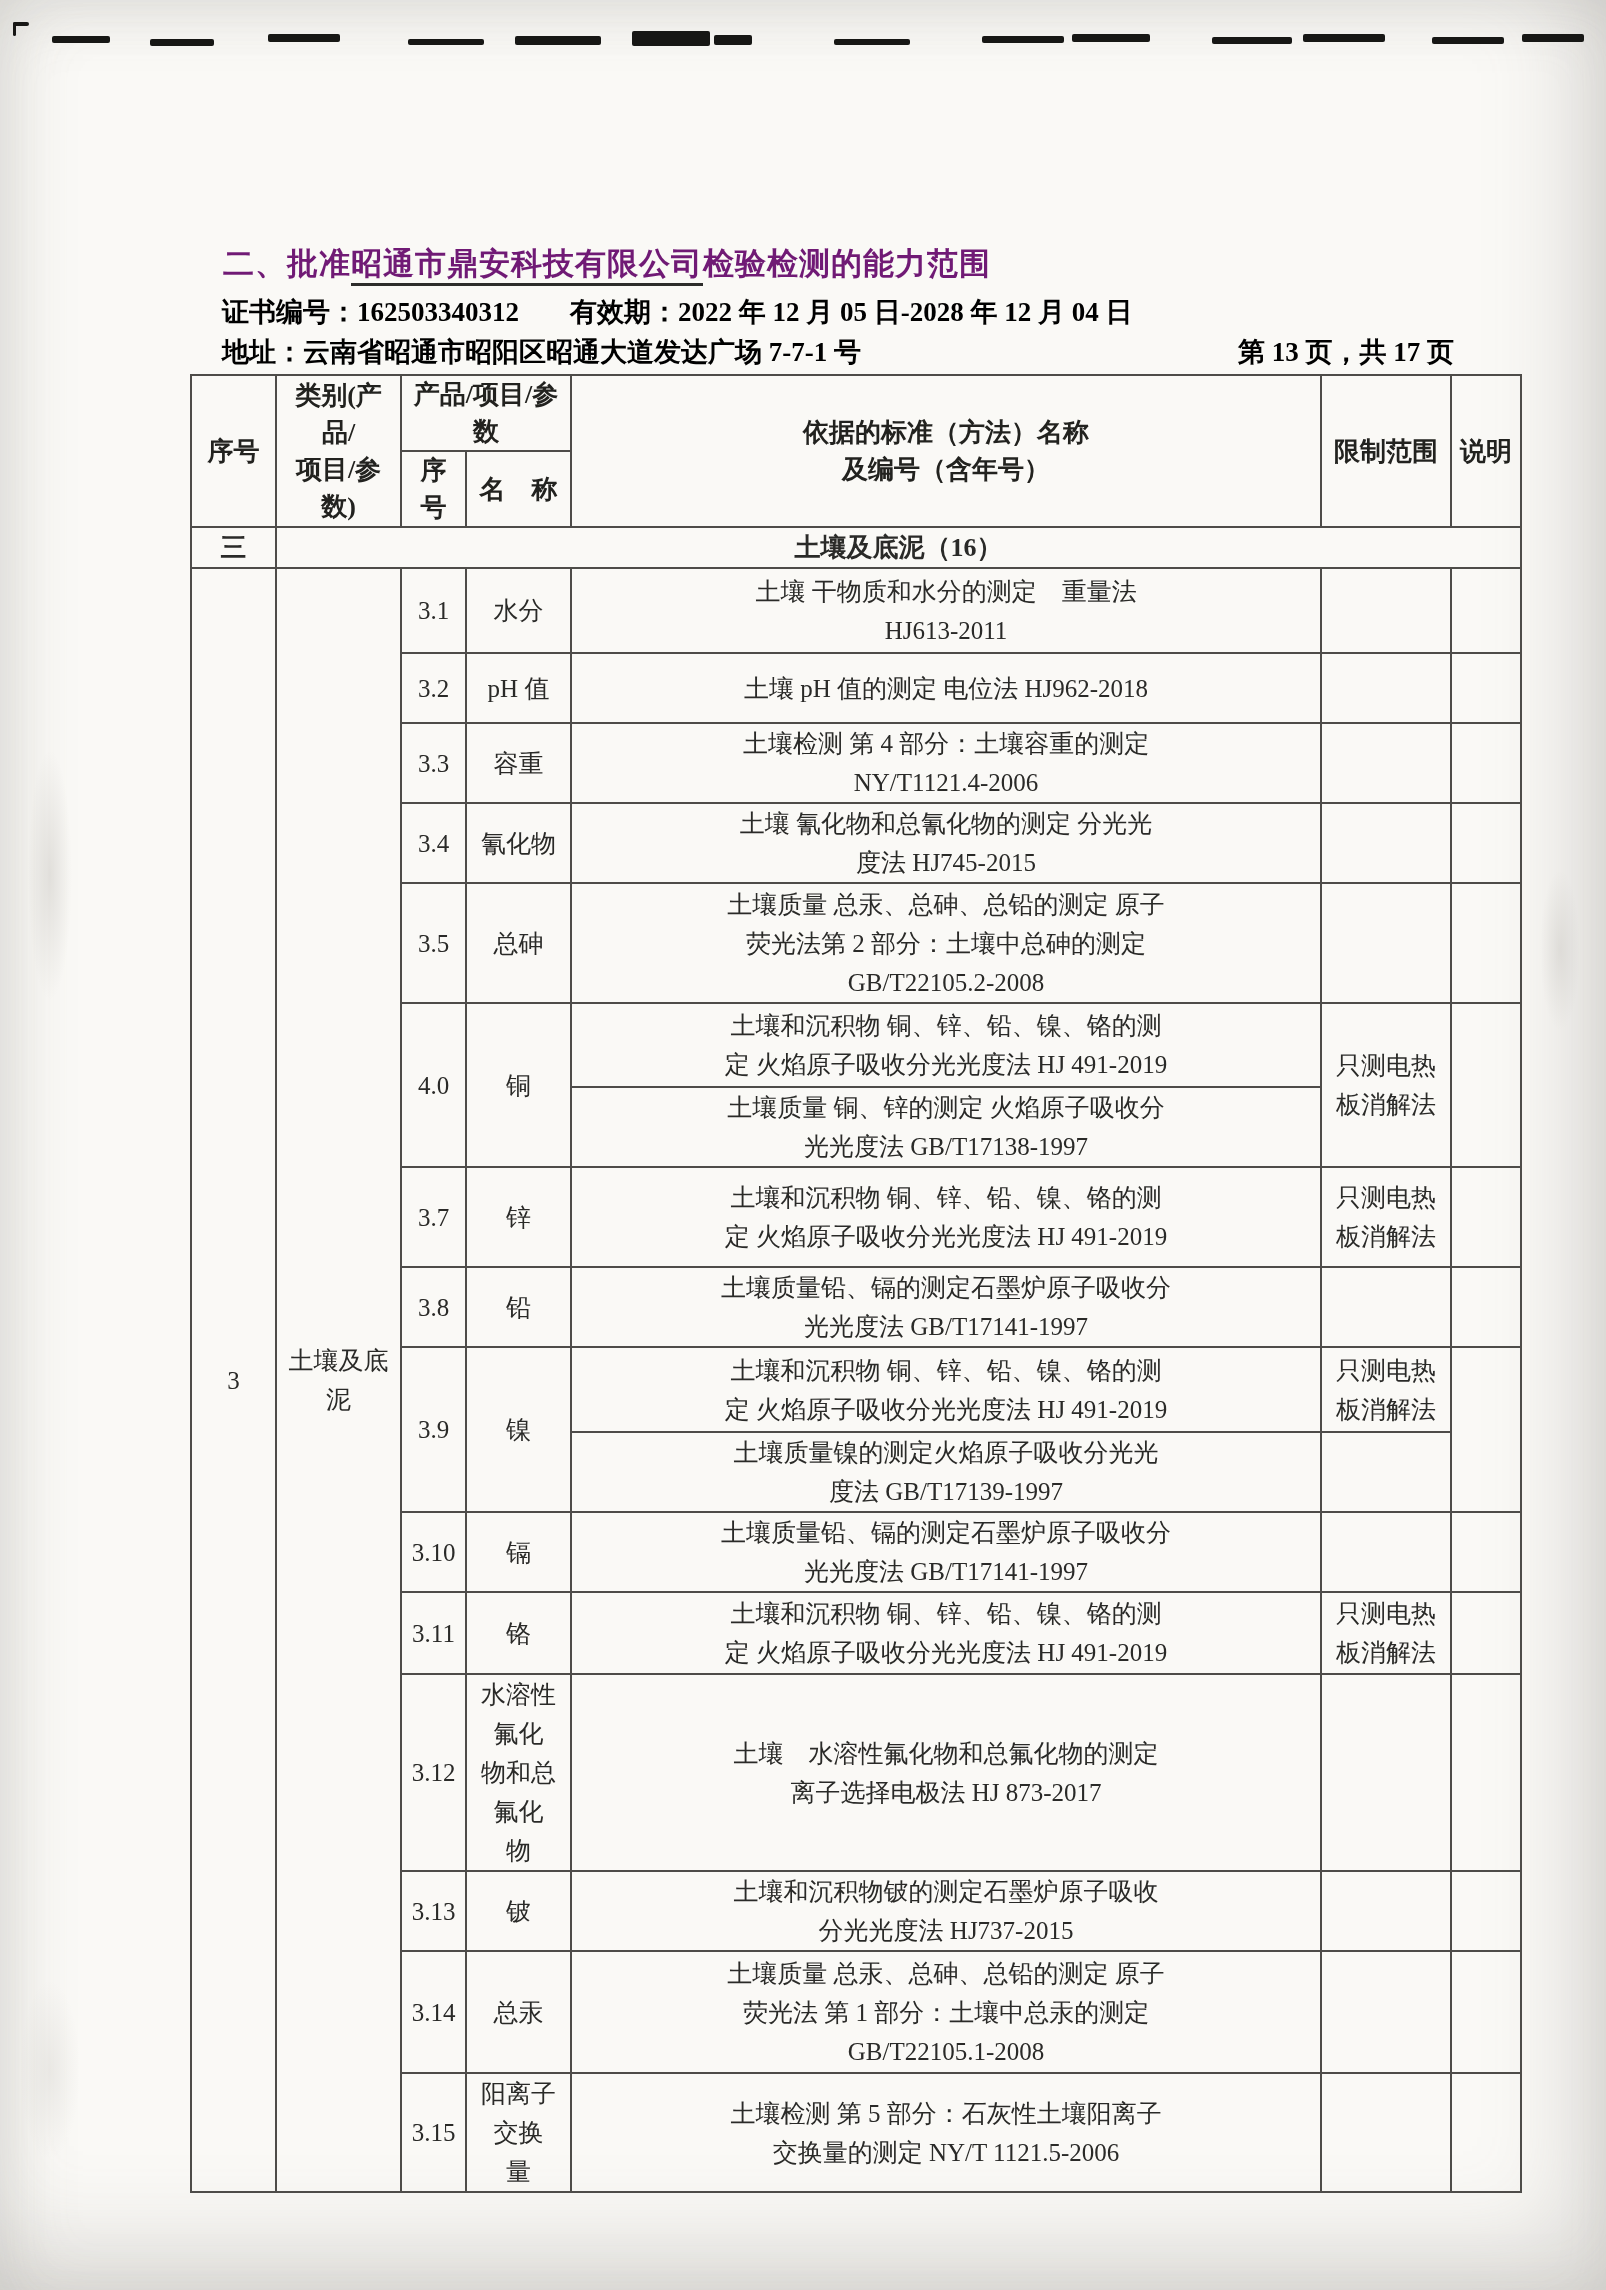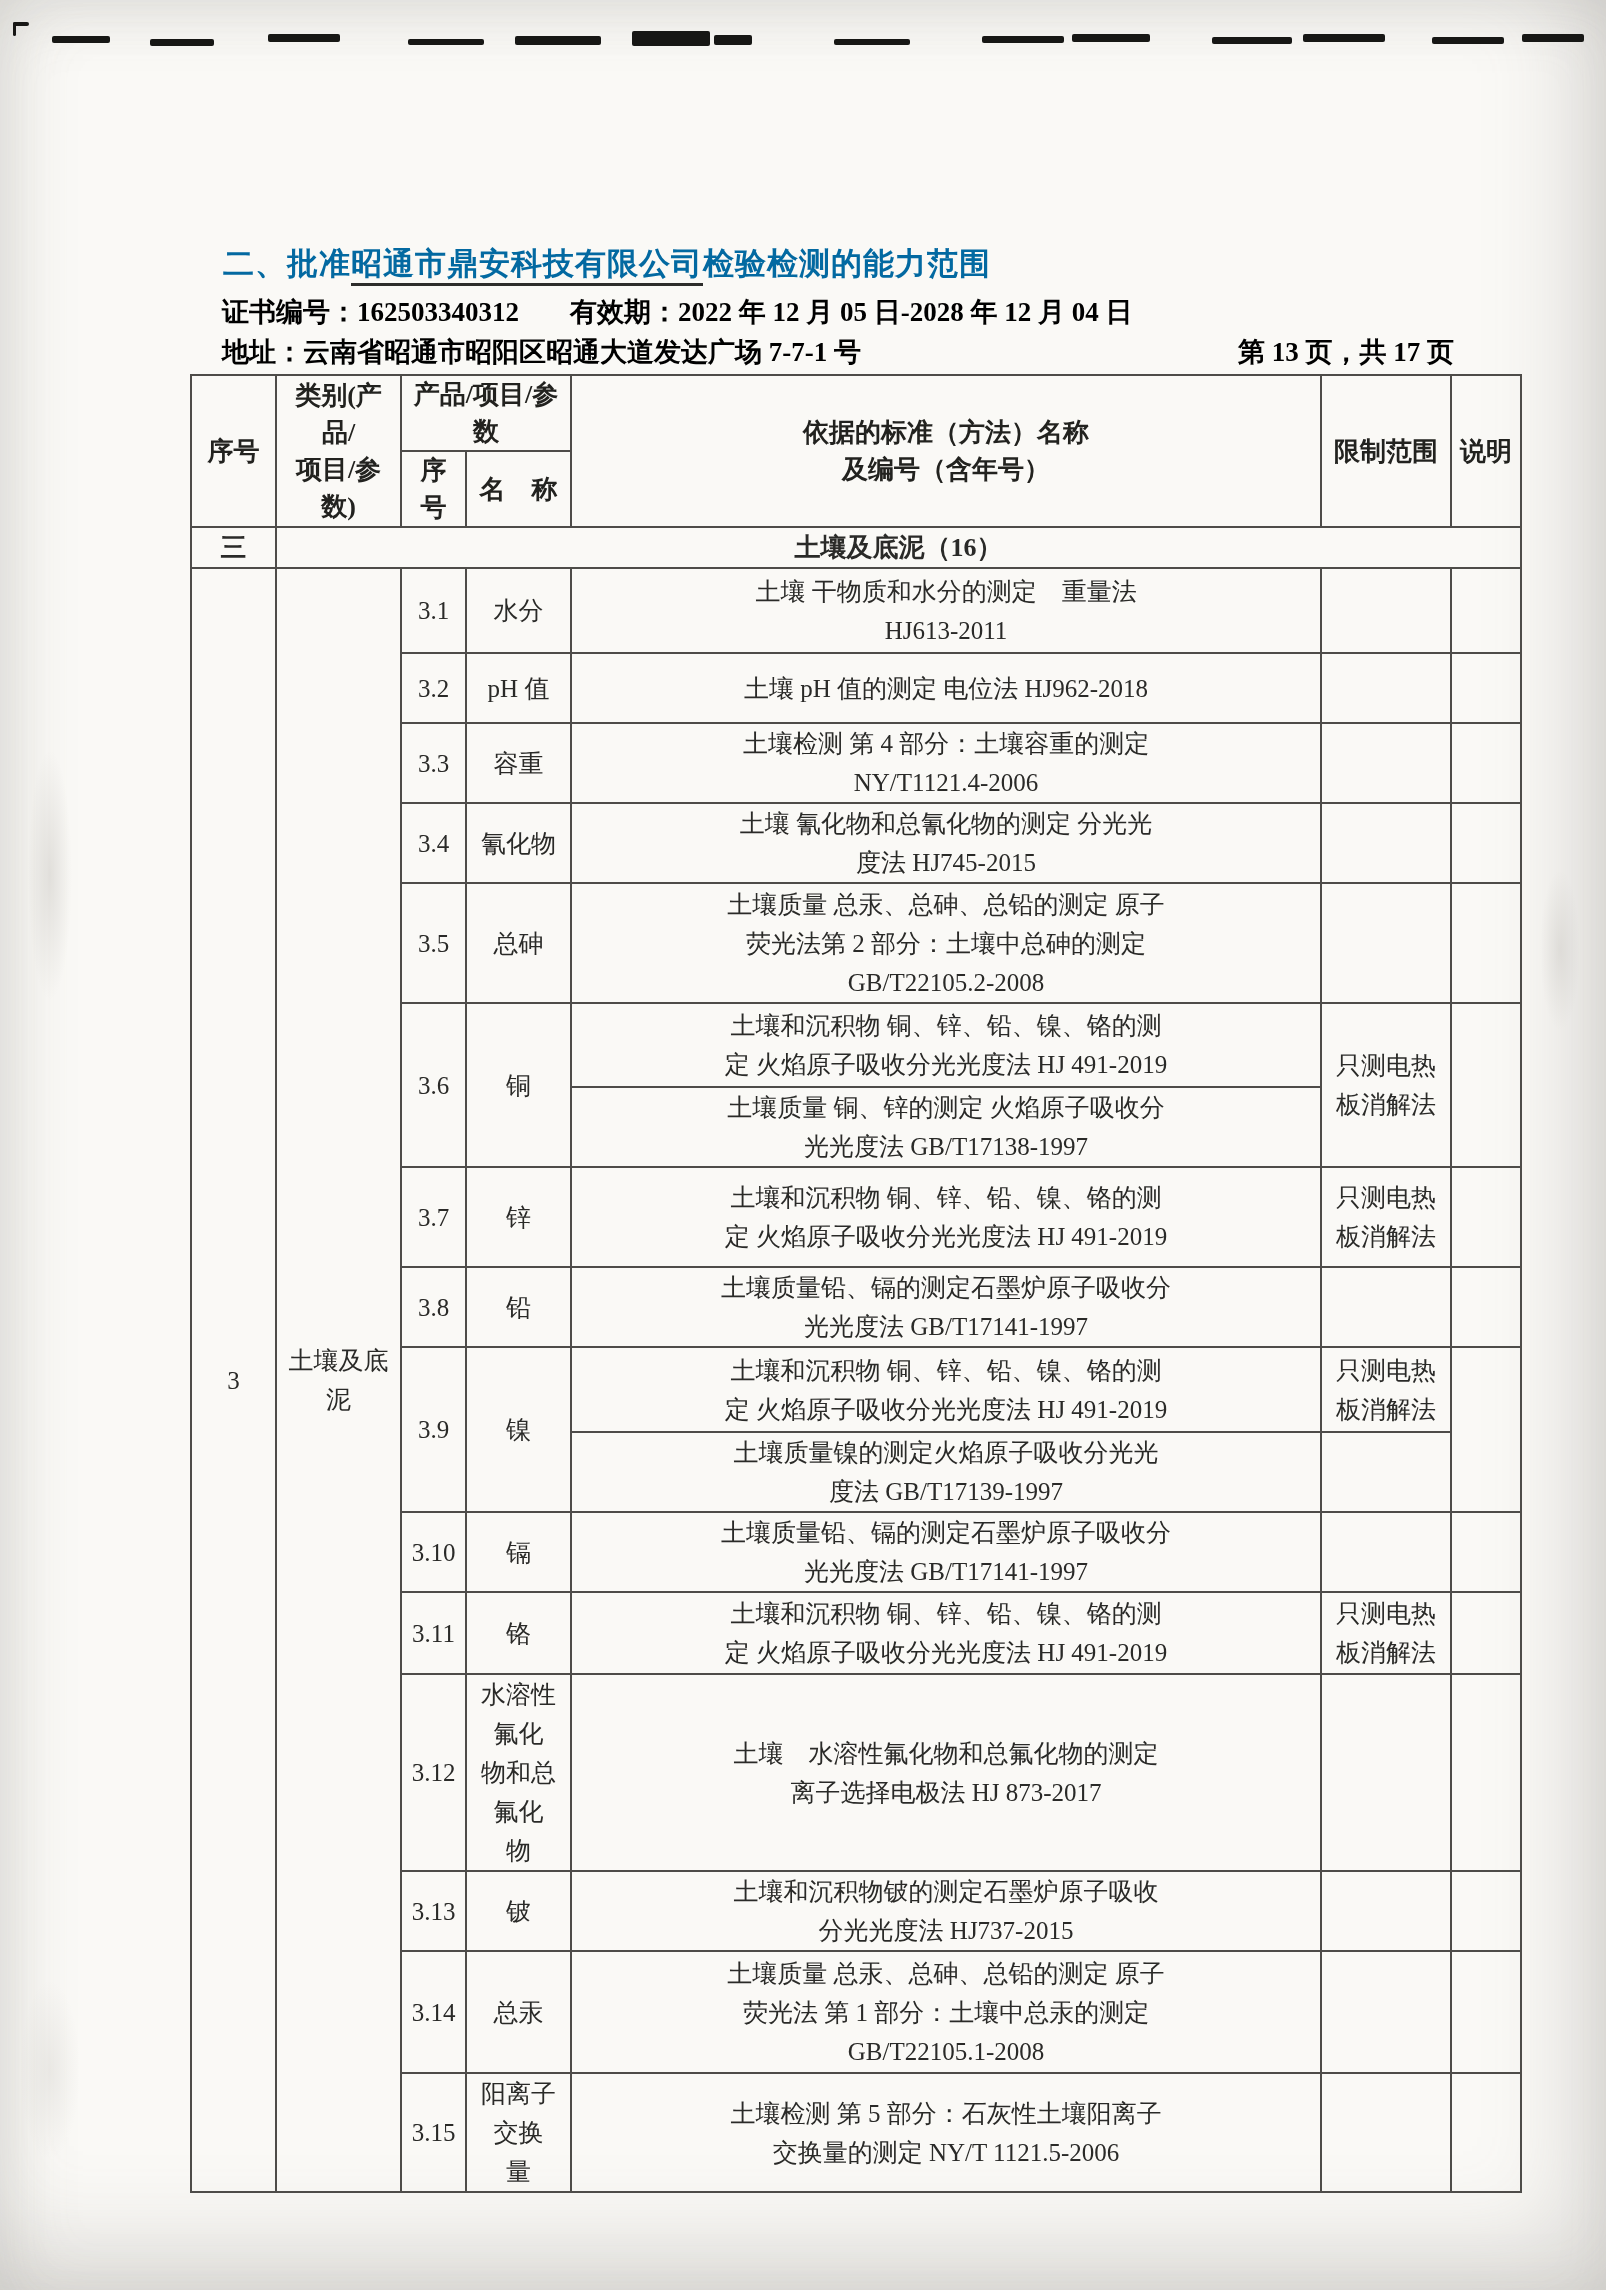"二、批准昭通市鼎安科技有限公司检验检测的能力范围" .title { color: #0369a1 -> #701a75 }
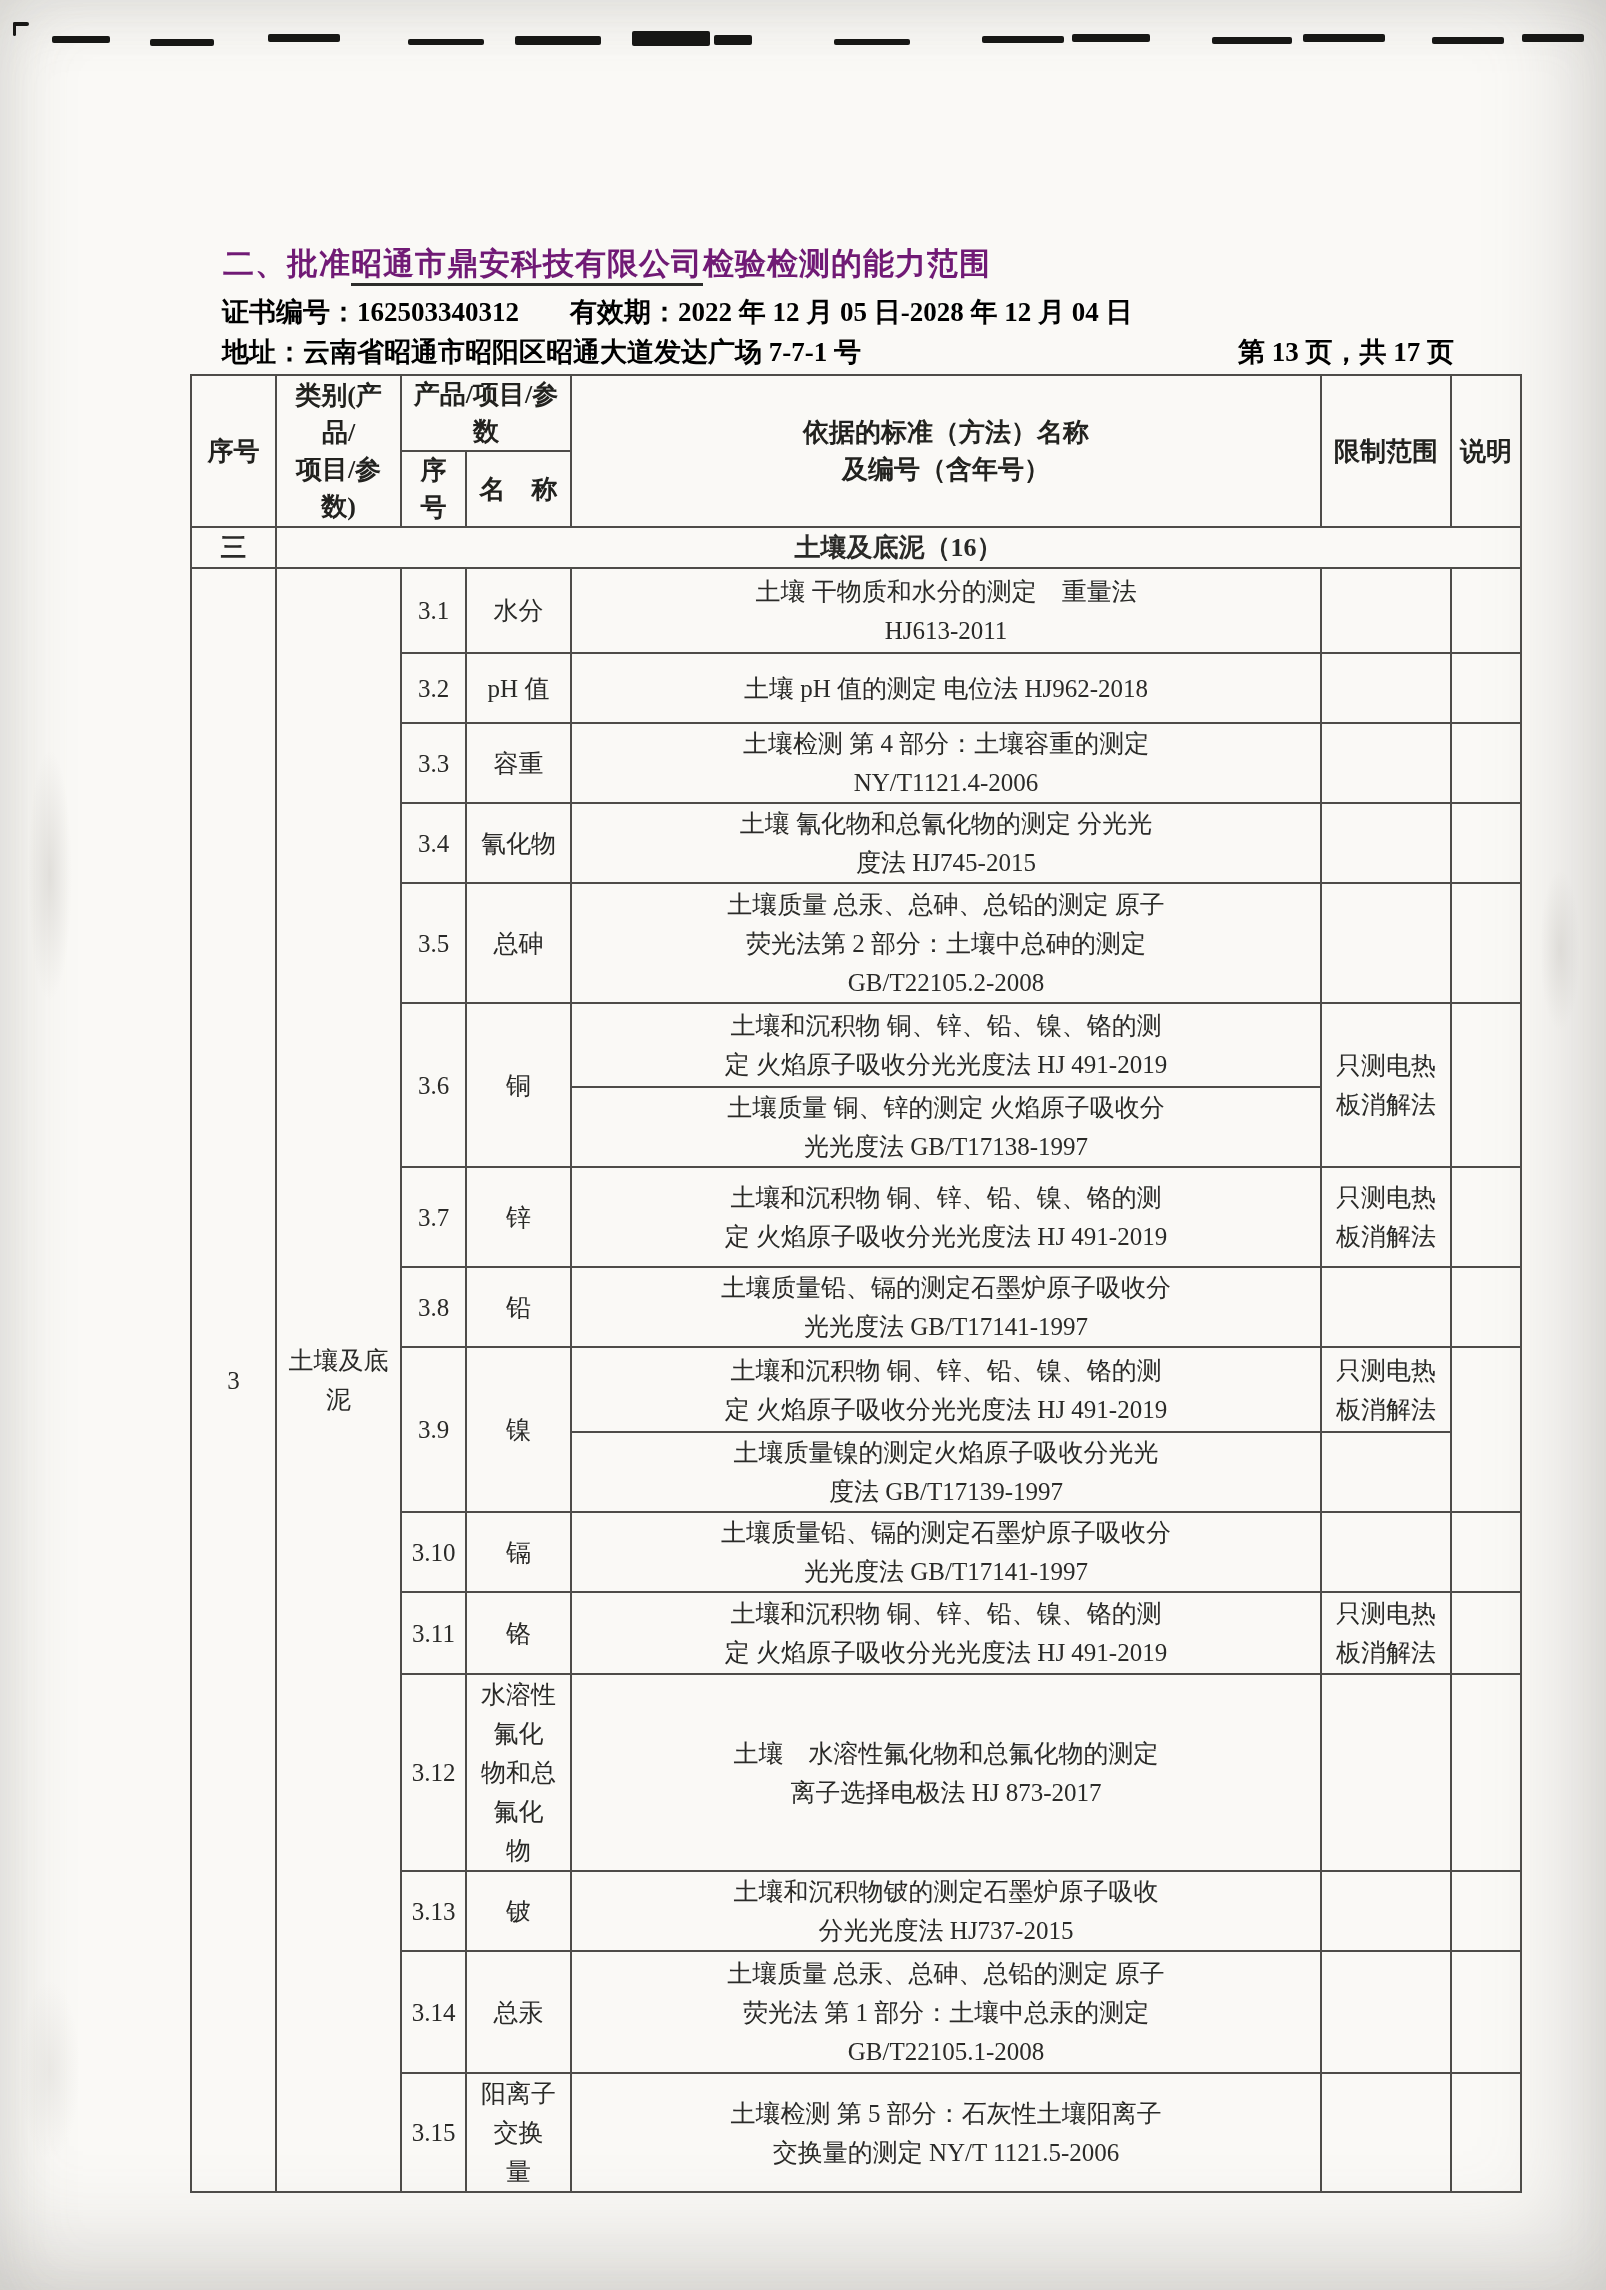"3.6" td.c-no { text: 3.6 -> 4.0 }
